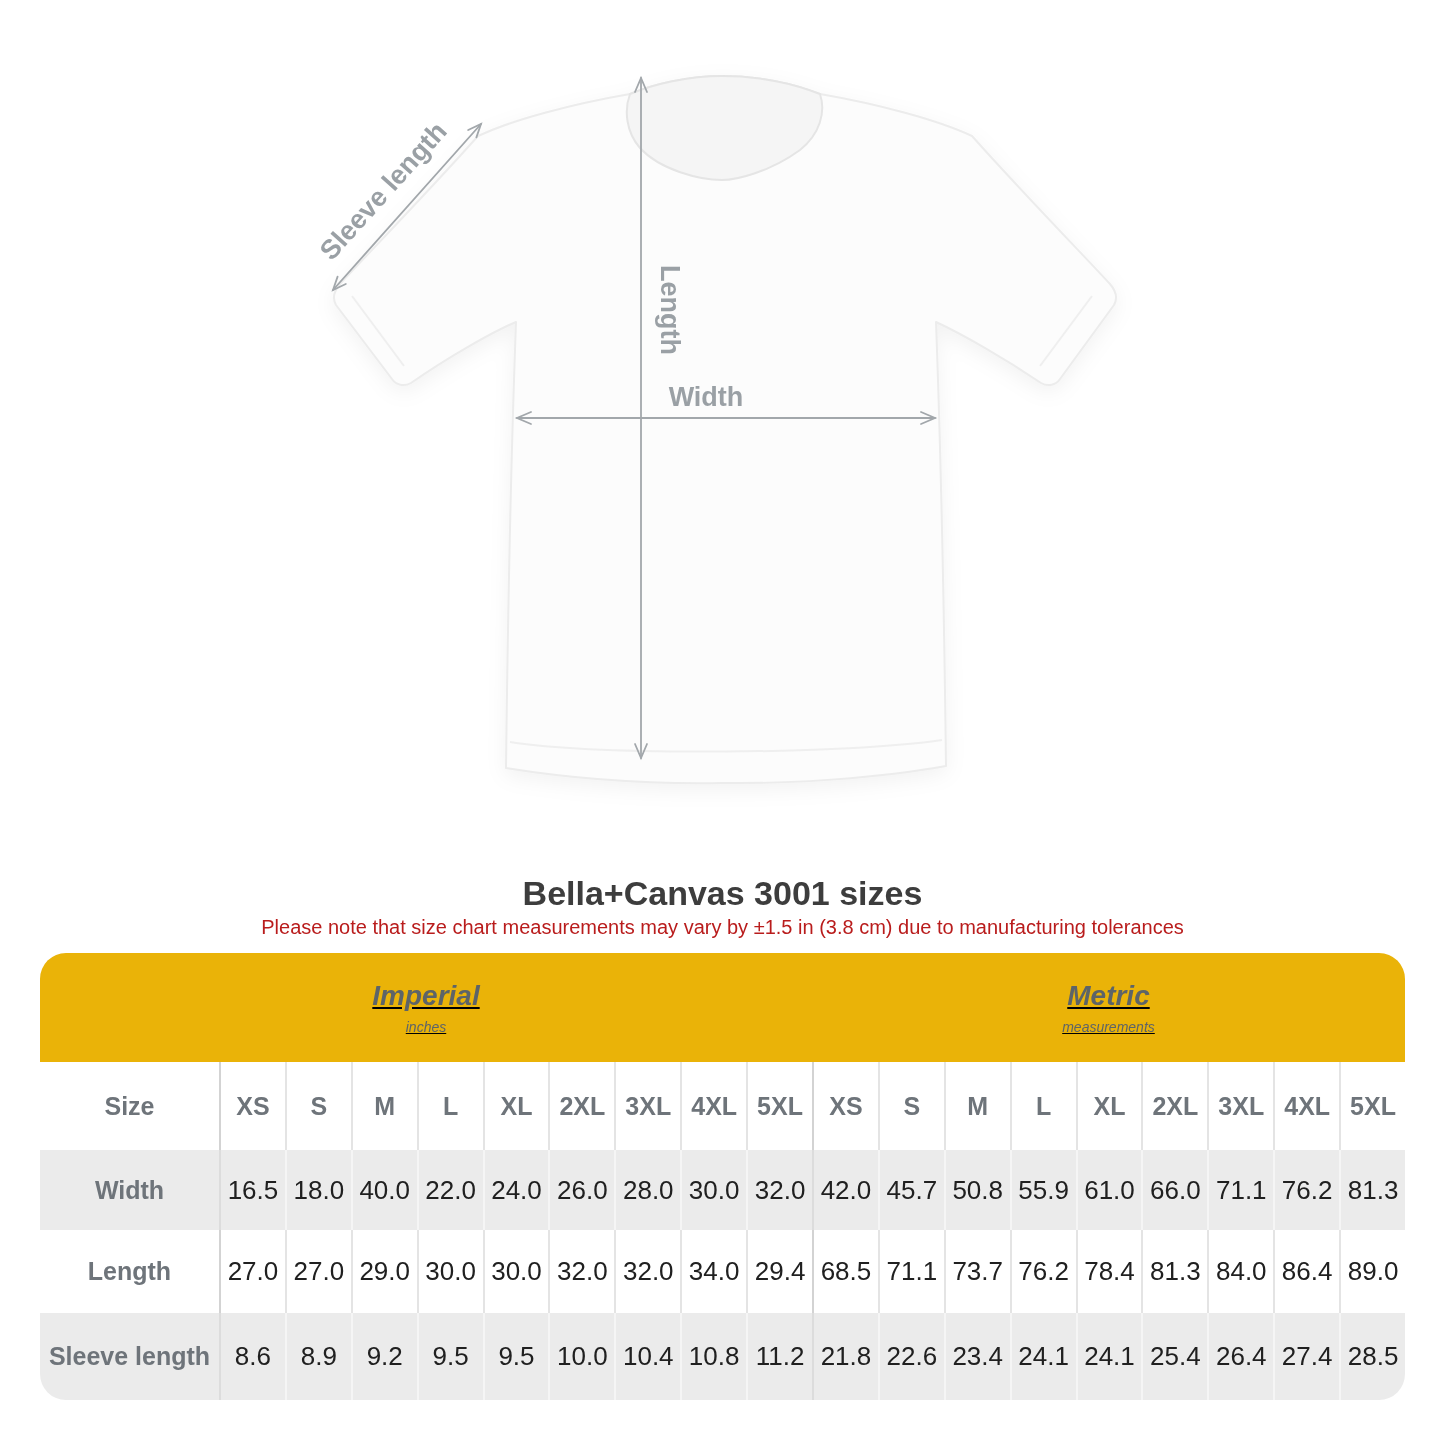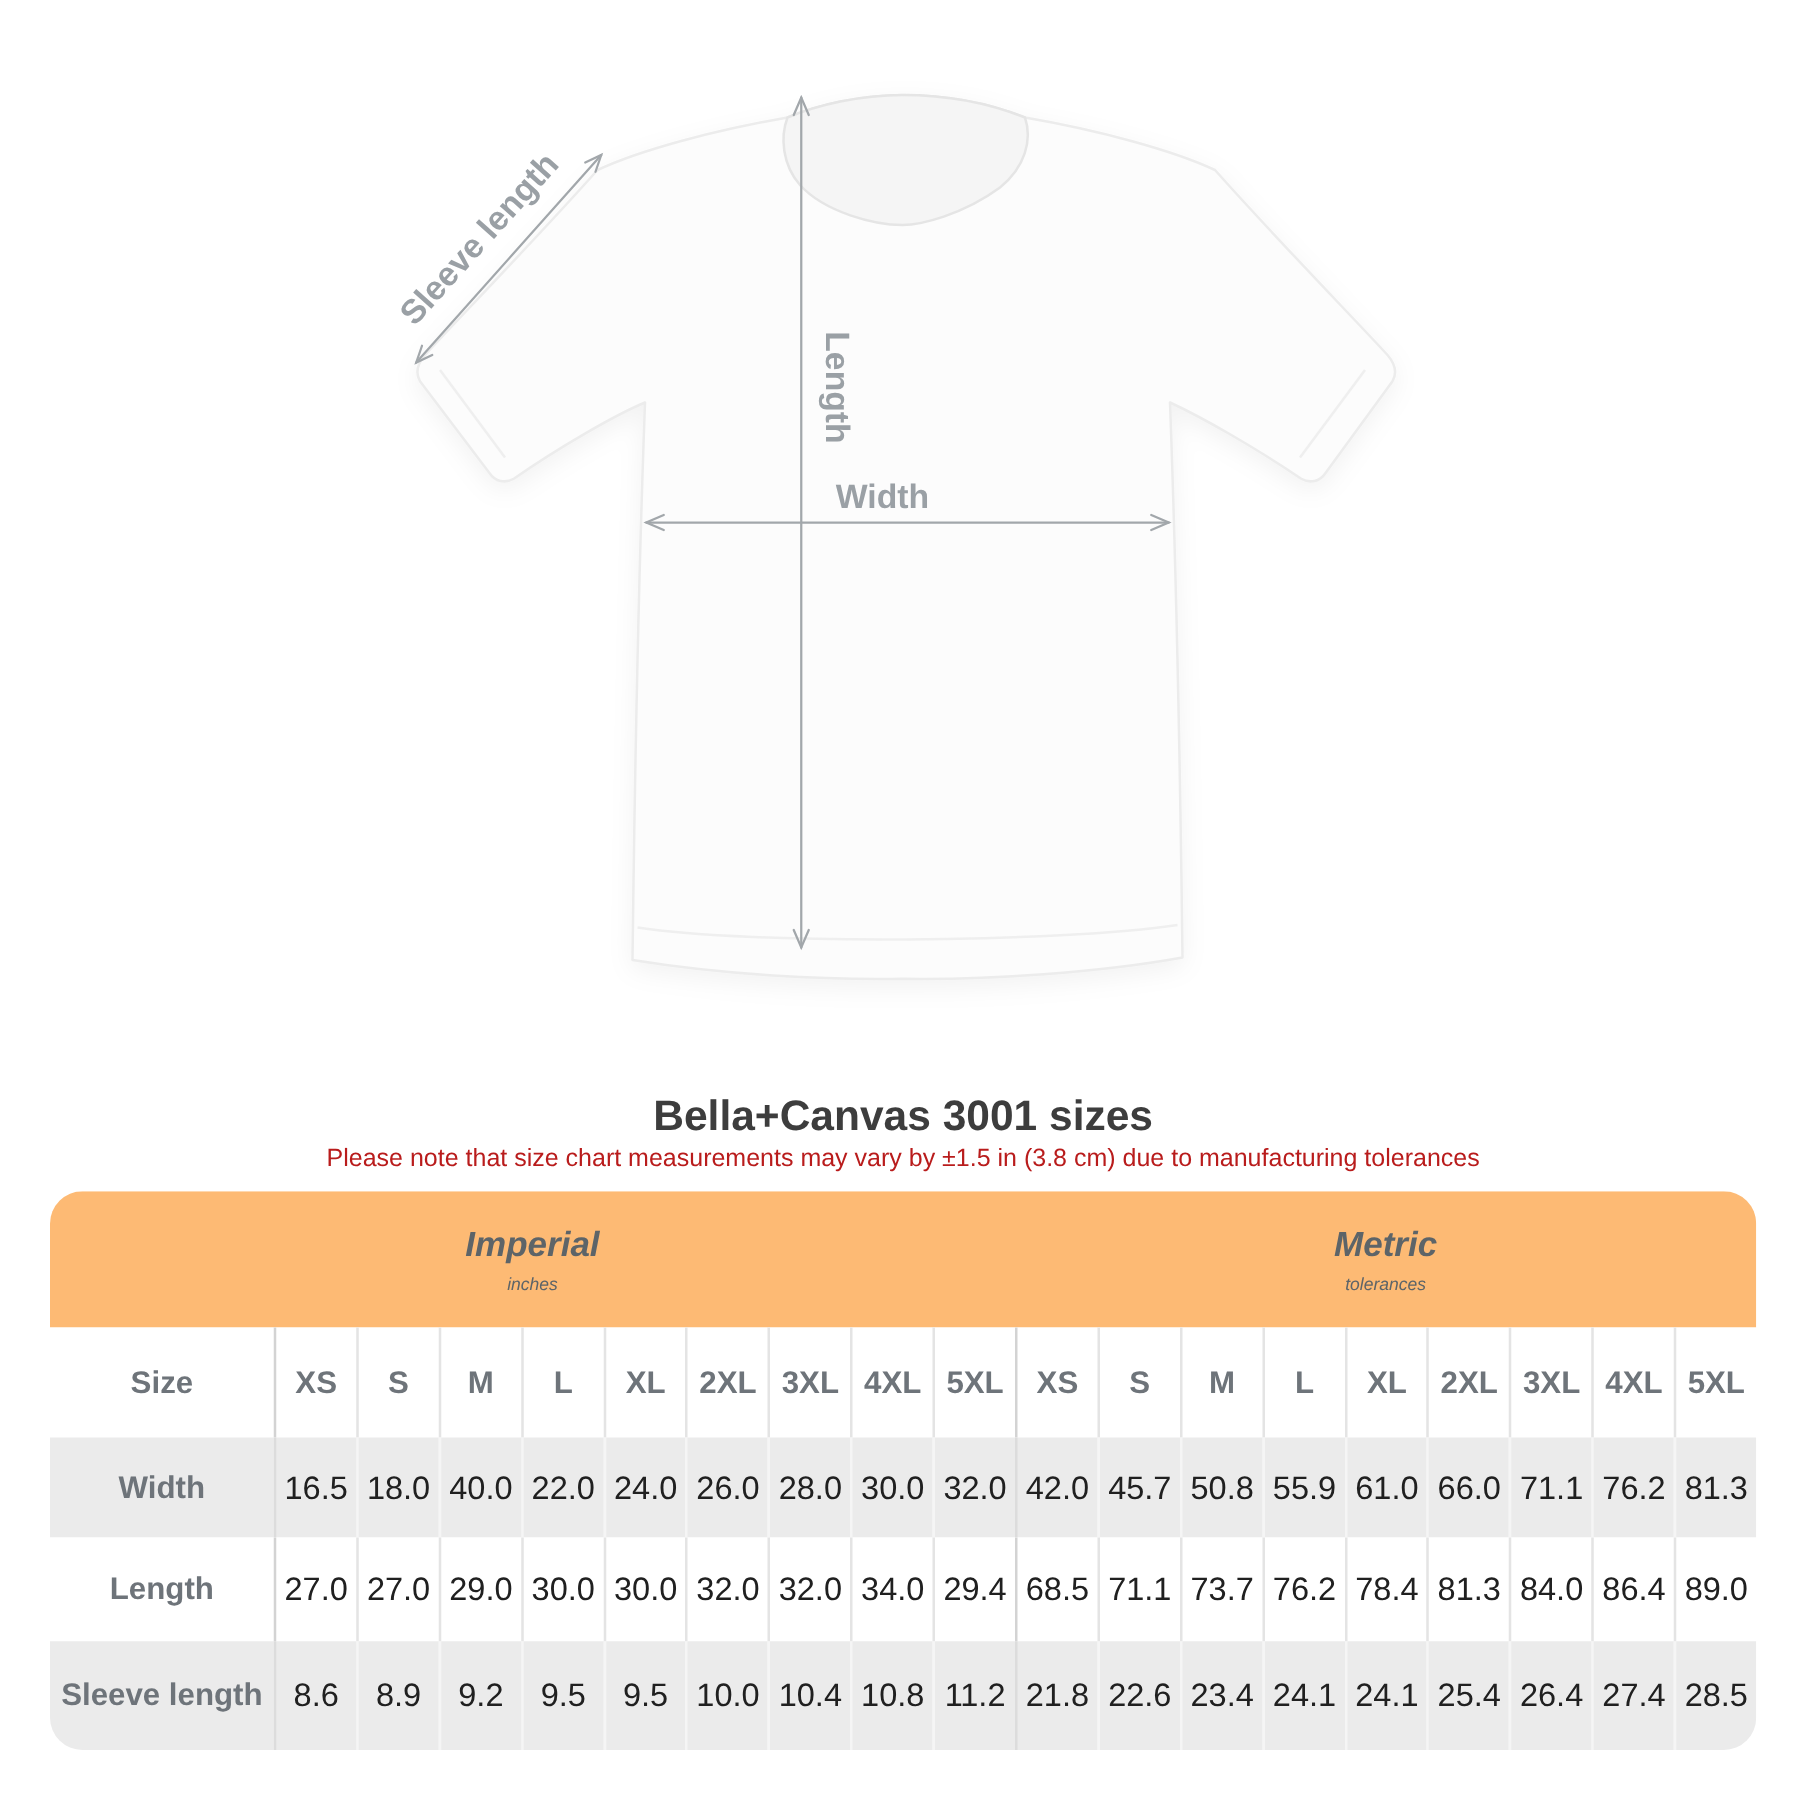"Imperial" .band { background: #fdba74 -> #eab308; text-decoration: none -> underline }
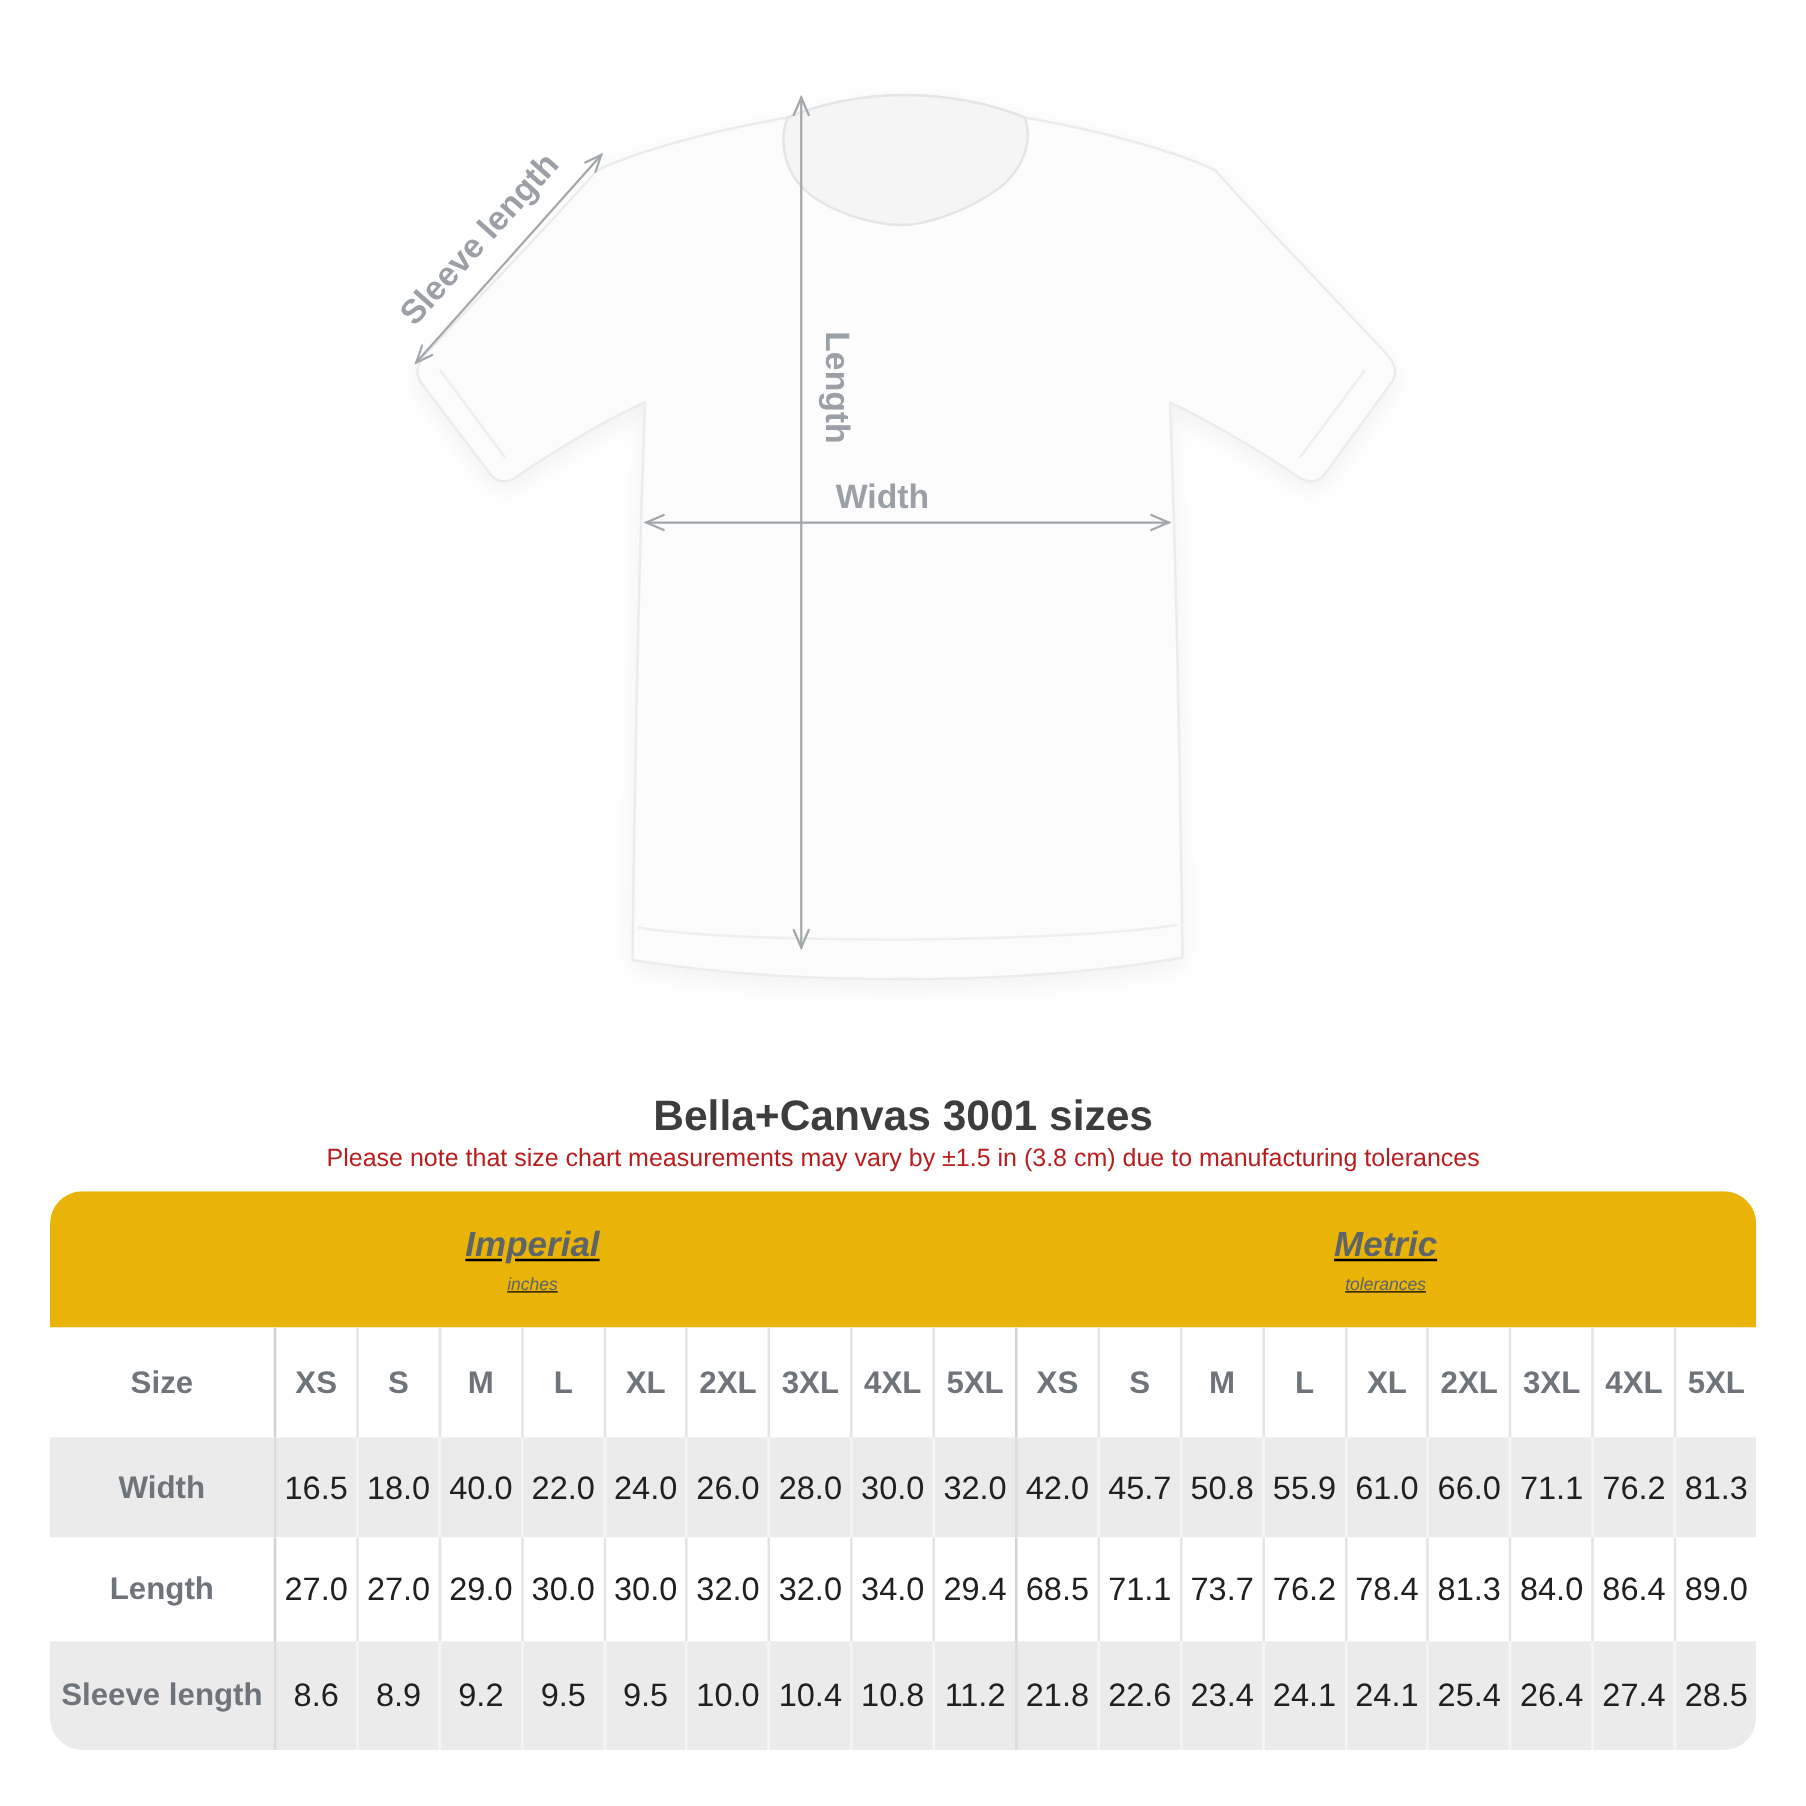"tolerances" div.unit-sub { text: tolerances -> measurements }
